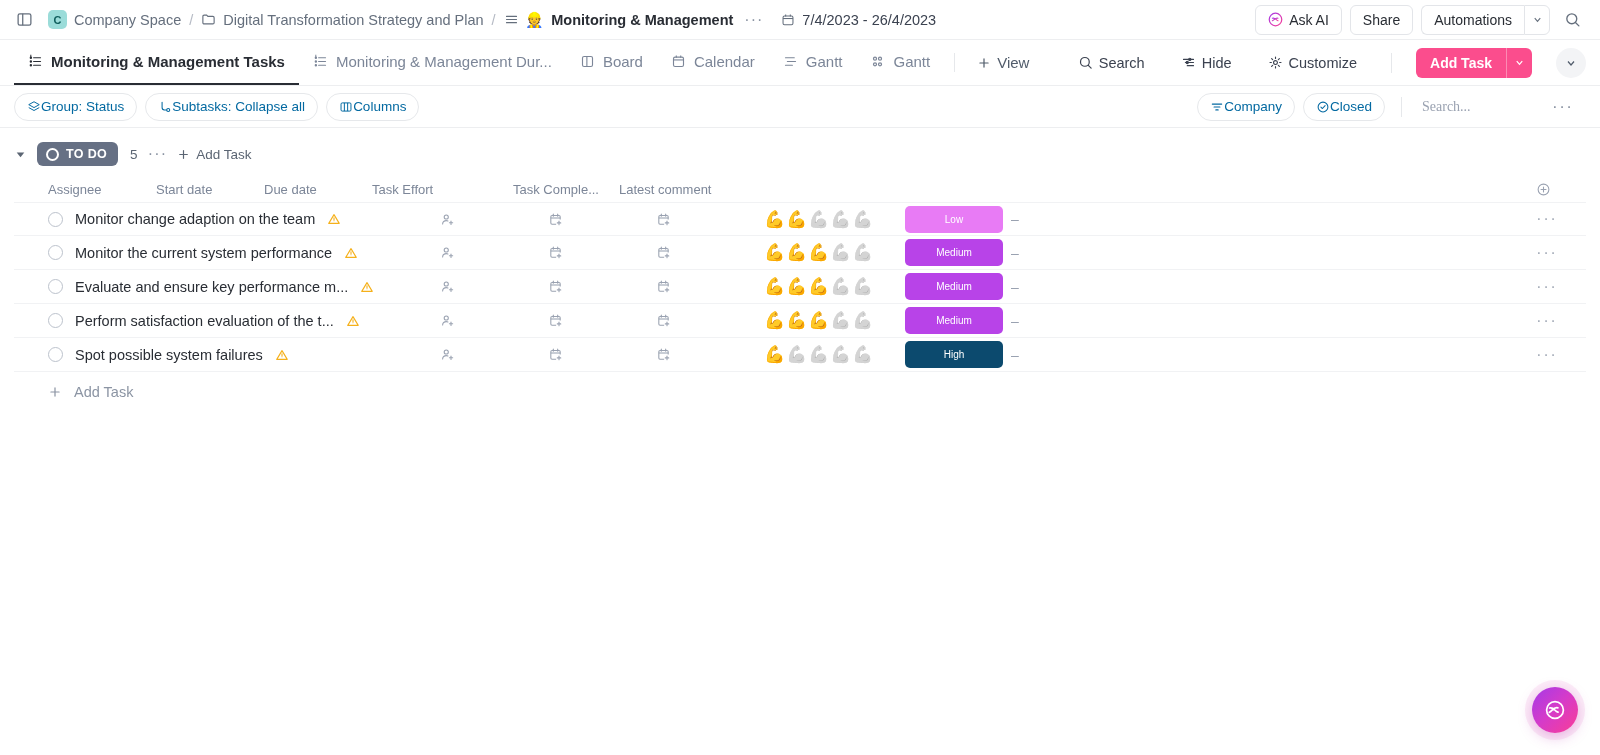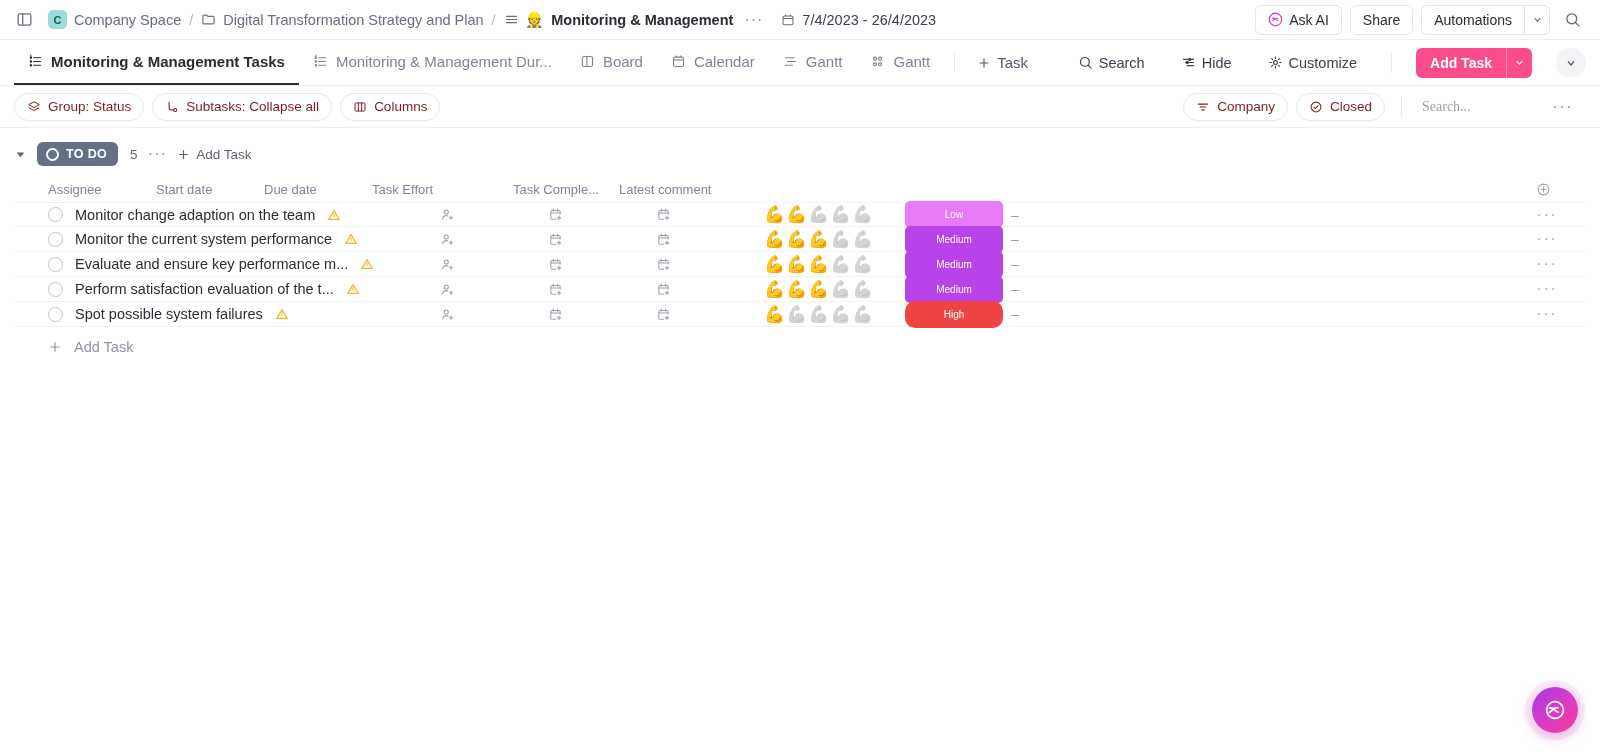"Task" span { text: Task -> View }
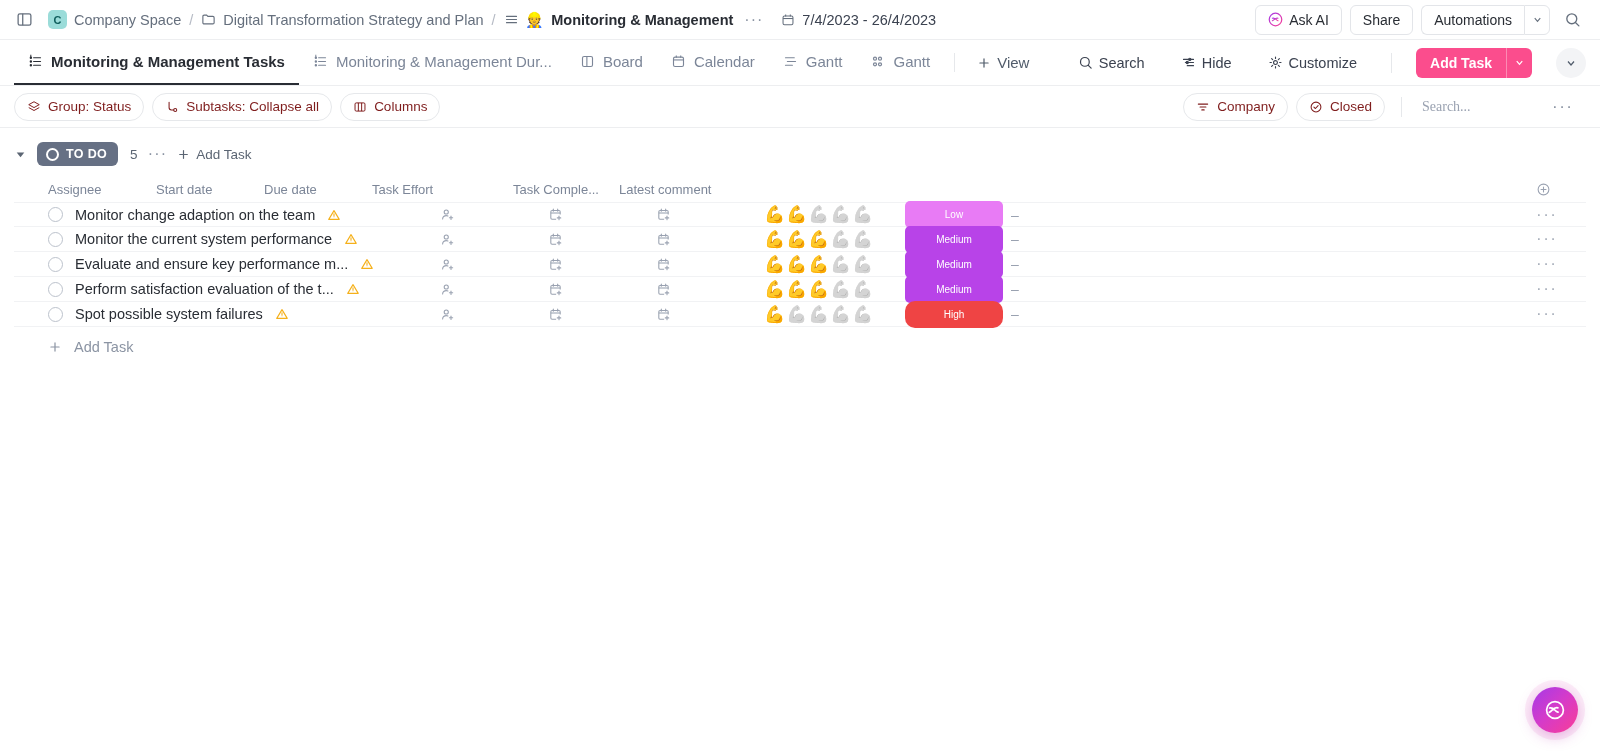"Group: Status" .pill { color: #7f1d1d -> #0369a1; gap: 7px -> none }
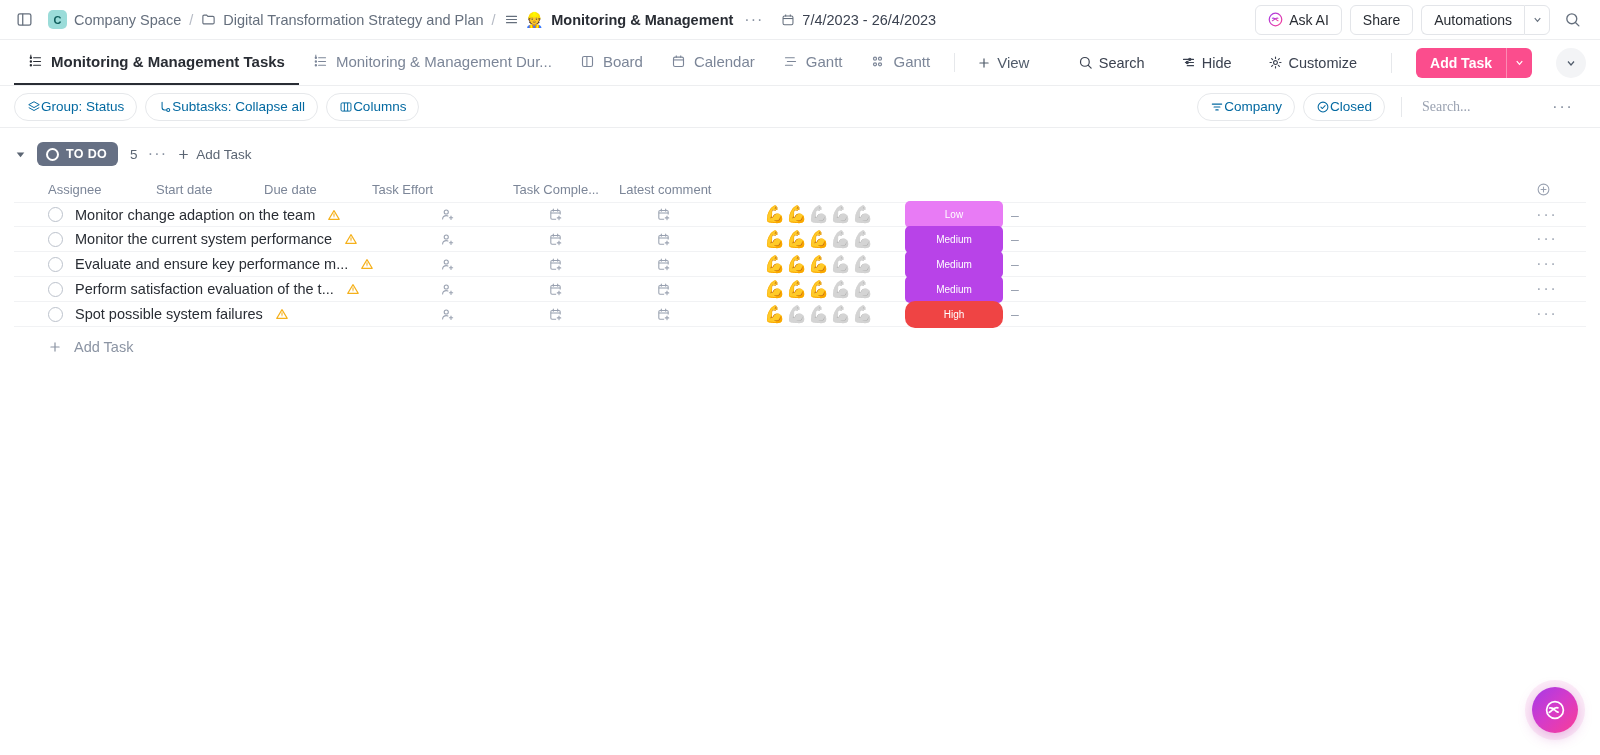"Monitor change adaption on the" .row { height: 25px -> 34px }
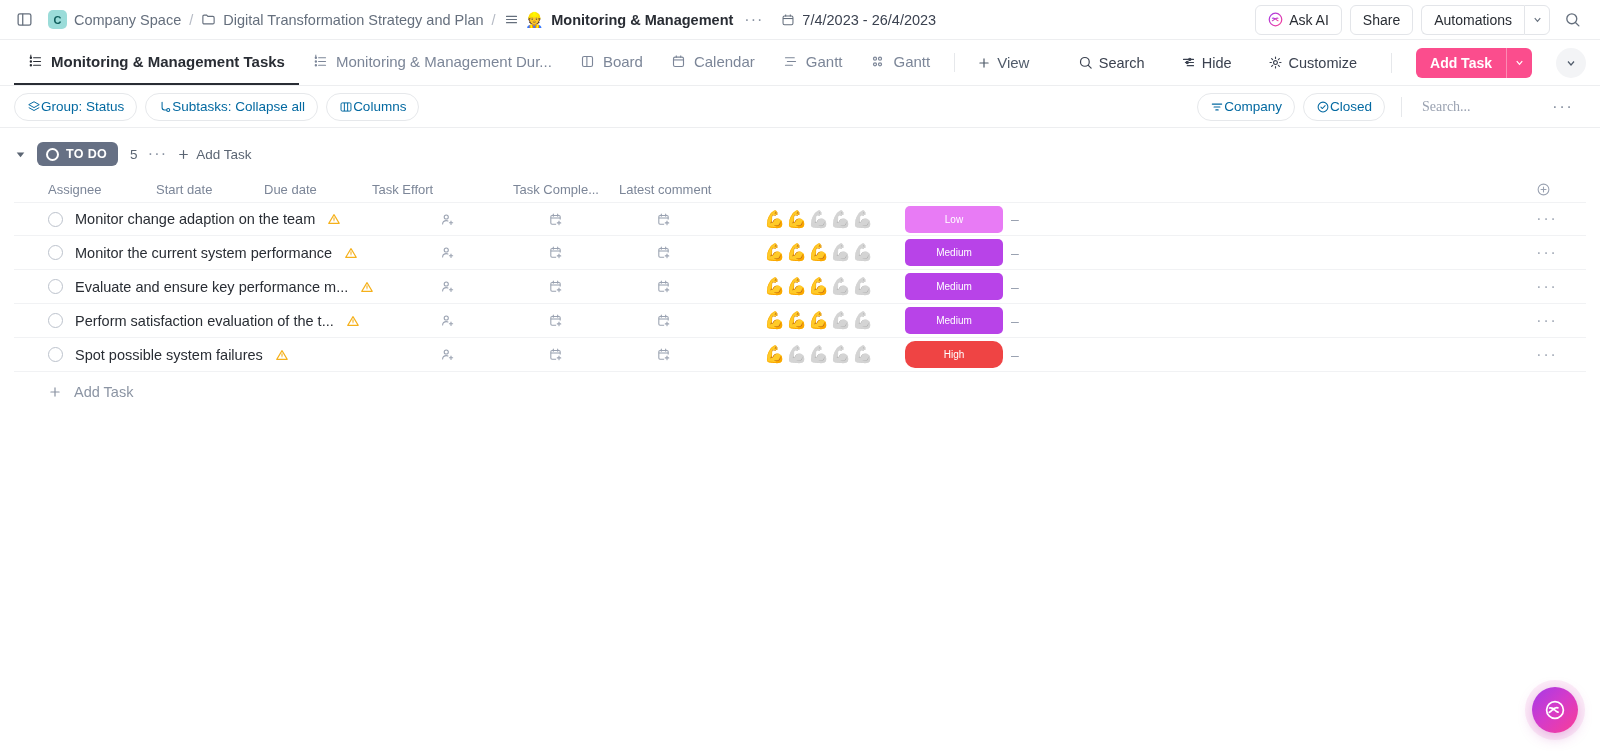"High" span.badge { background: #ef4444 -> #0c4a6e; border-radius: 10px -> none }
